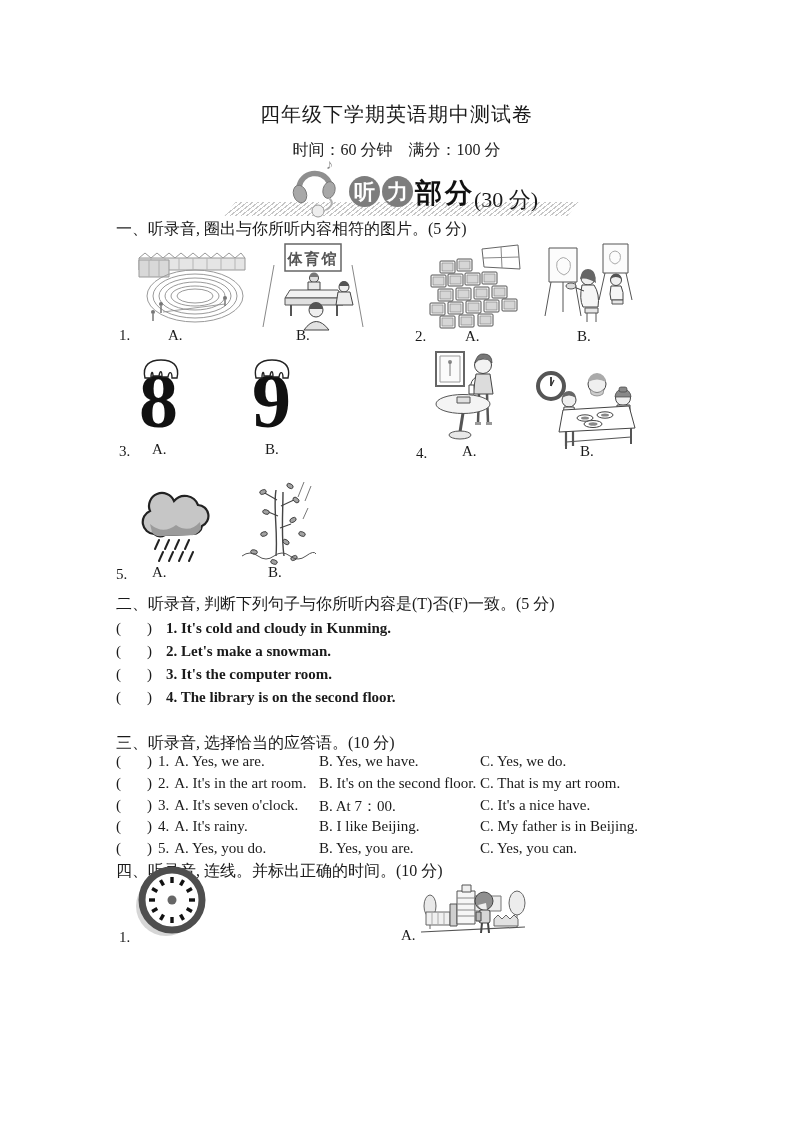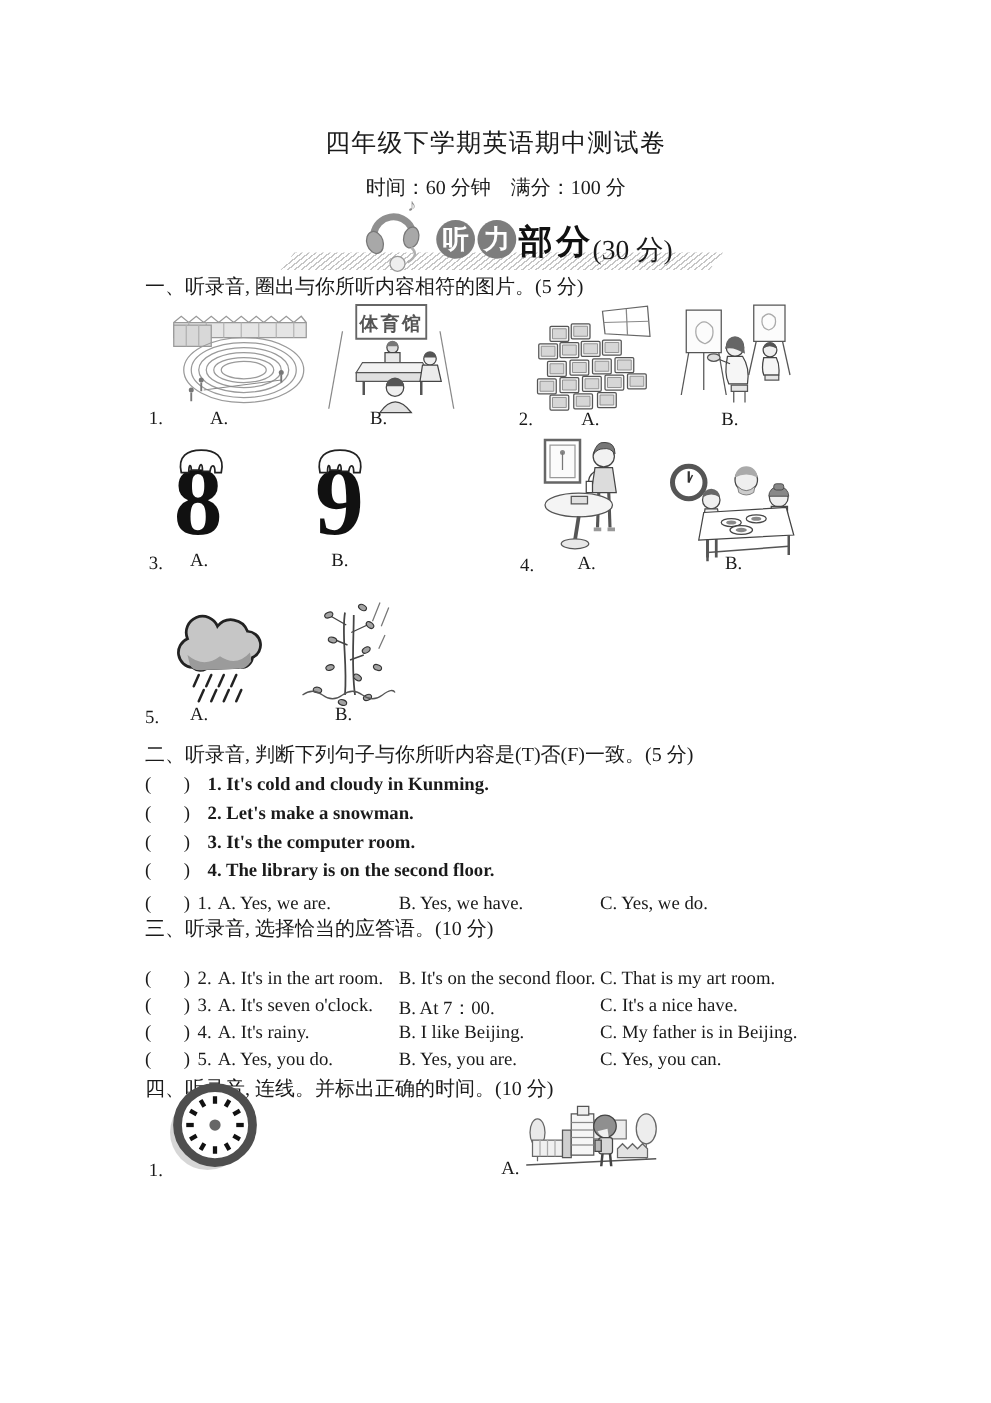"( ) 1. A. Yes," div.abs { top: 715px -> 753px }
